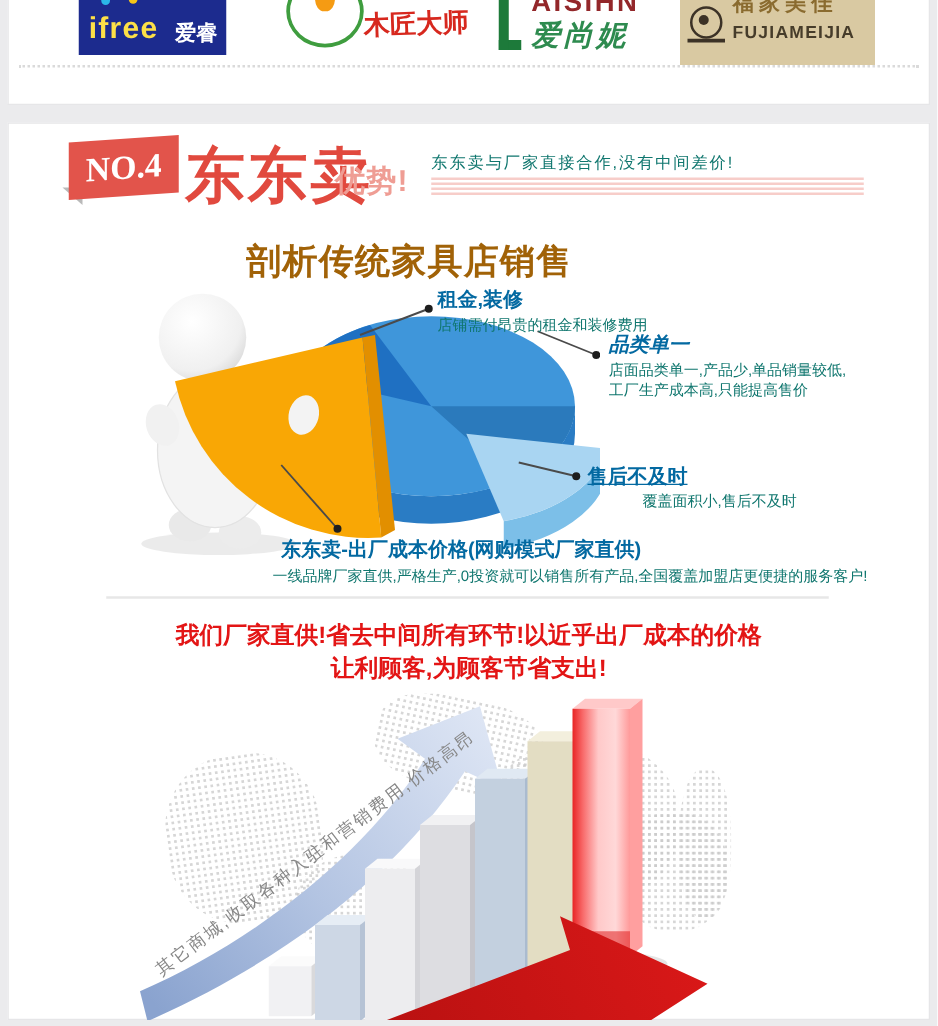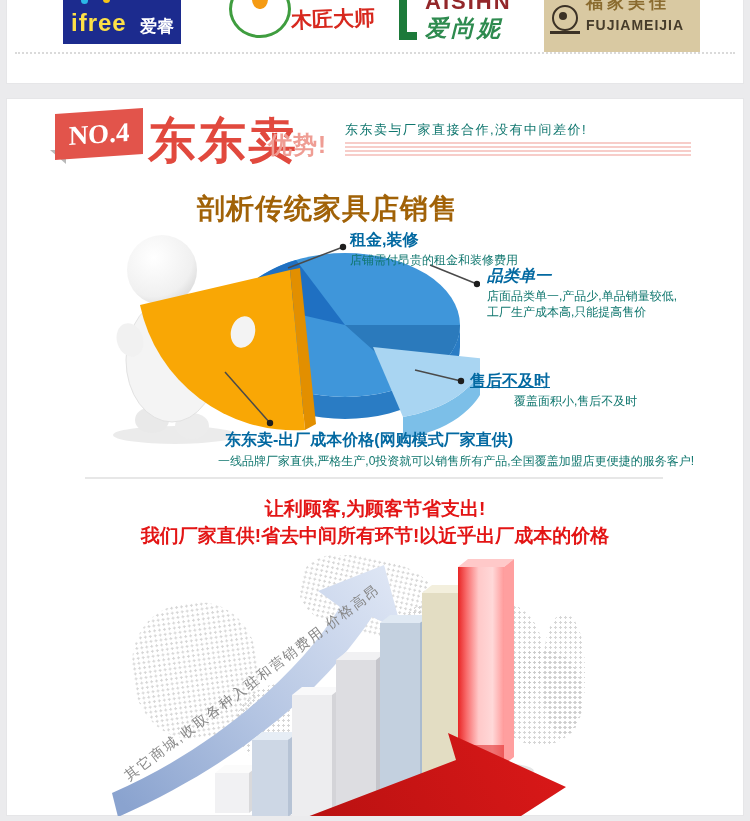"让利顾客,为顾客节省支出!" div { order: before "我们厂家直供!省去中间所有环节!以近乎出厂成本的价格" -> after "我们厂家直供!省去中间所有环节!以近乎出厂成本的价格" }
